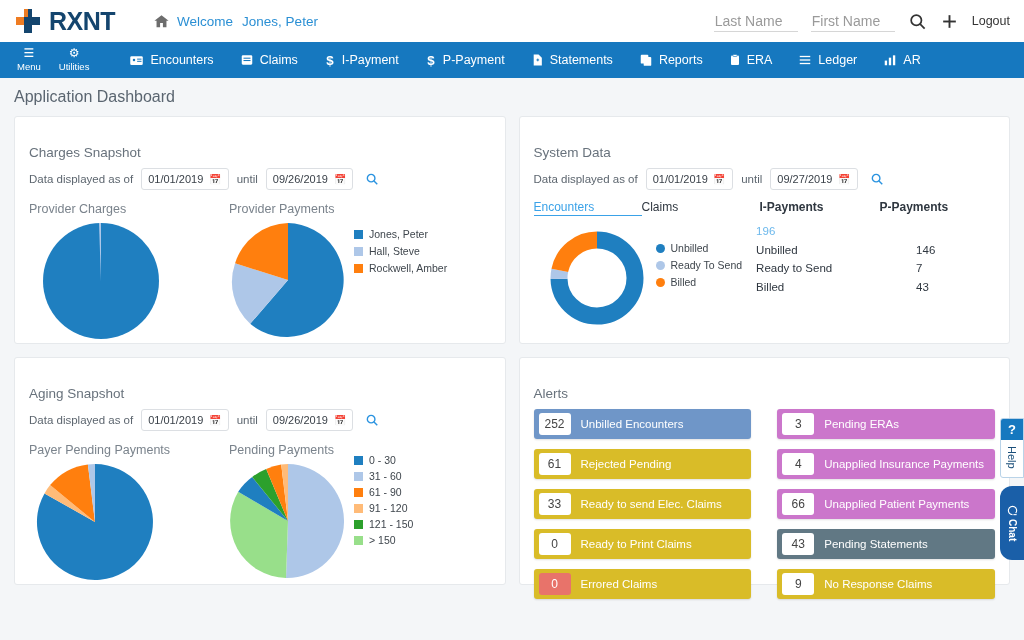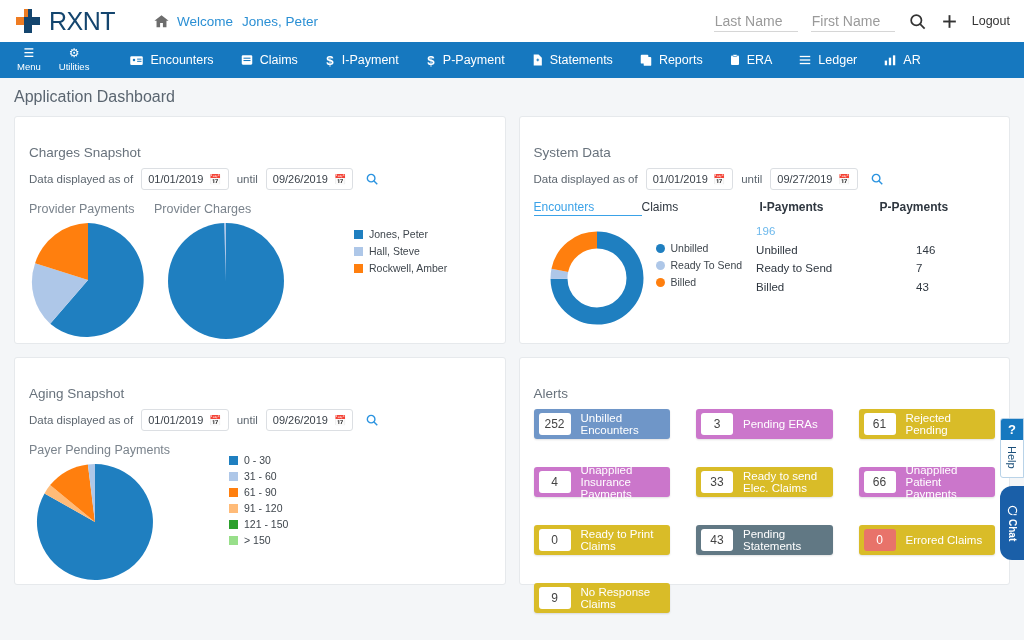"RXNT" .logo-text { font-weight: normal -> bold }
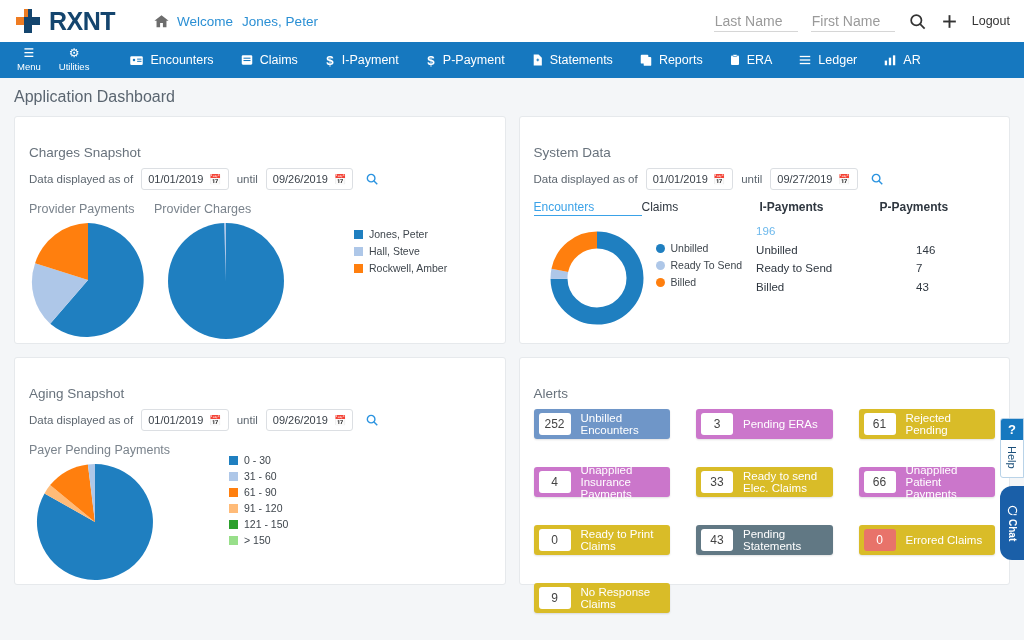"Provider Payments" div.chart-block { order: before "Provider Charges" -> after "Provider Charges" }
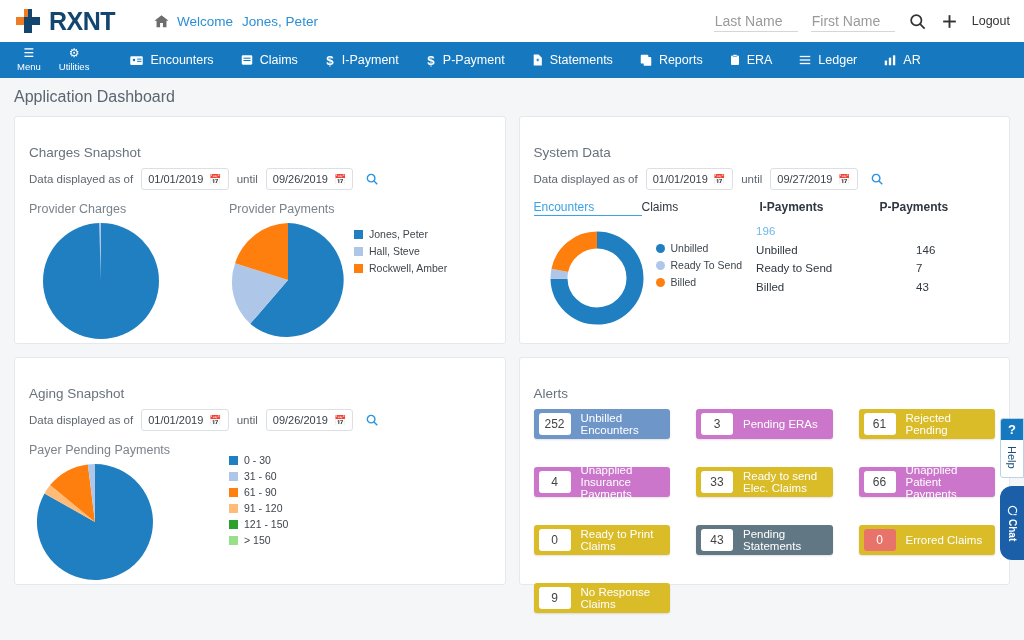"252" .alerts-grid { gap: 28px 26px -> 10px 26px; grid-template-columns: 1fr 1fr 1fr -> 1fr 1fr }
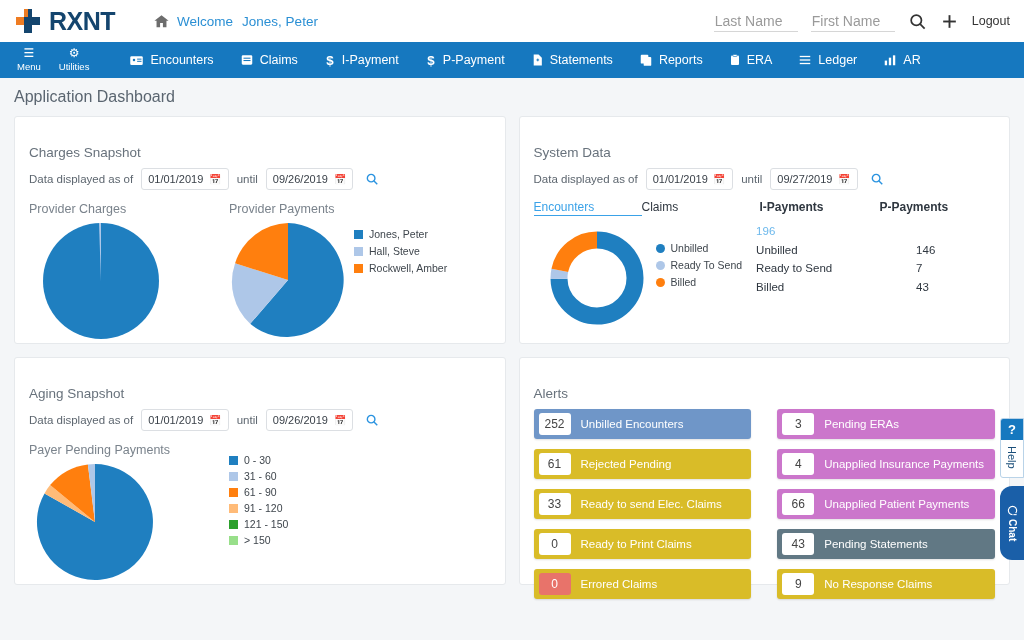"Pending Payments" div.chart-block { html: none -> <div> <span>Pending Payments</span> <svg> <path></path> <path></path> <path></path> <path></path> <path></path> <path></path> </svg> </div> }
